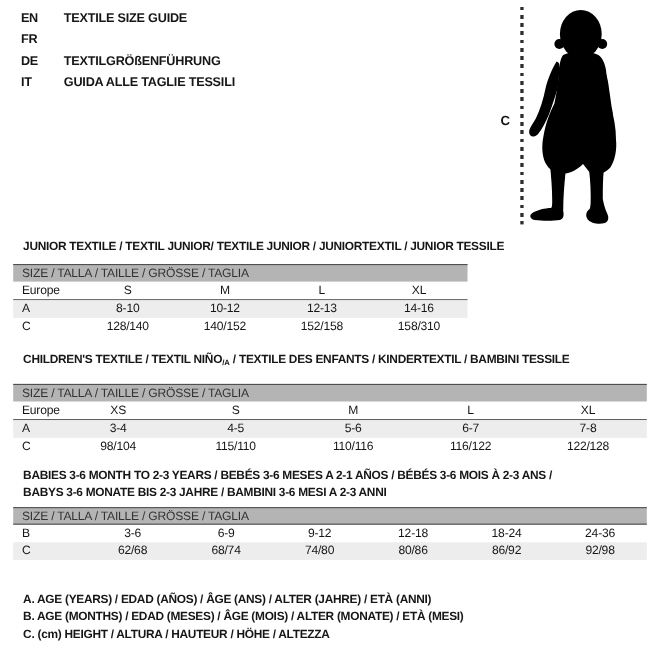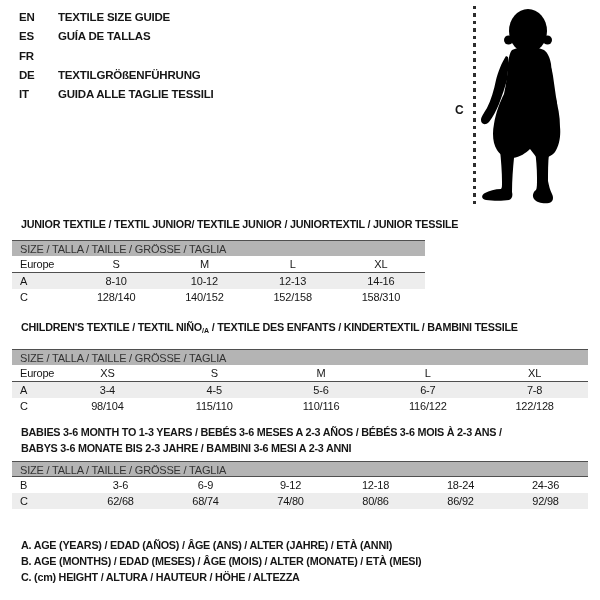"ES" div.lang-row { html: <div> <span>ES</span> <span>GUÍA DE TALLAS</span> </div> -> none }
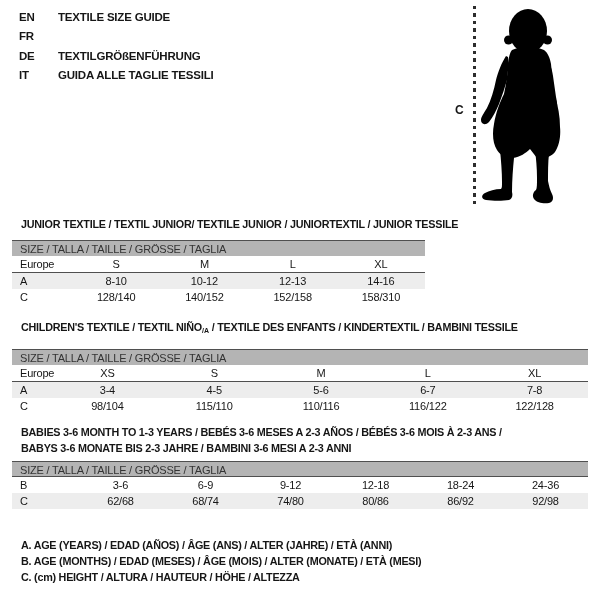"BABIES 3-6 MONTH TO 1-3" div { text: 1-3 YEARS / BEBÉS 3-6 MESES A 2-3 -> 2-3 YEARS / BEBÉS 3-6 MESES A 2-1 }
